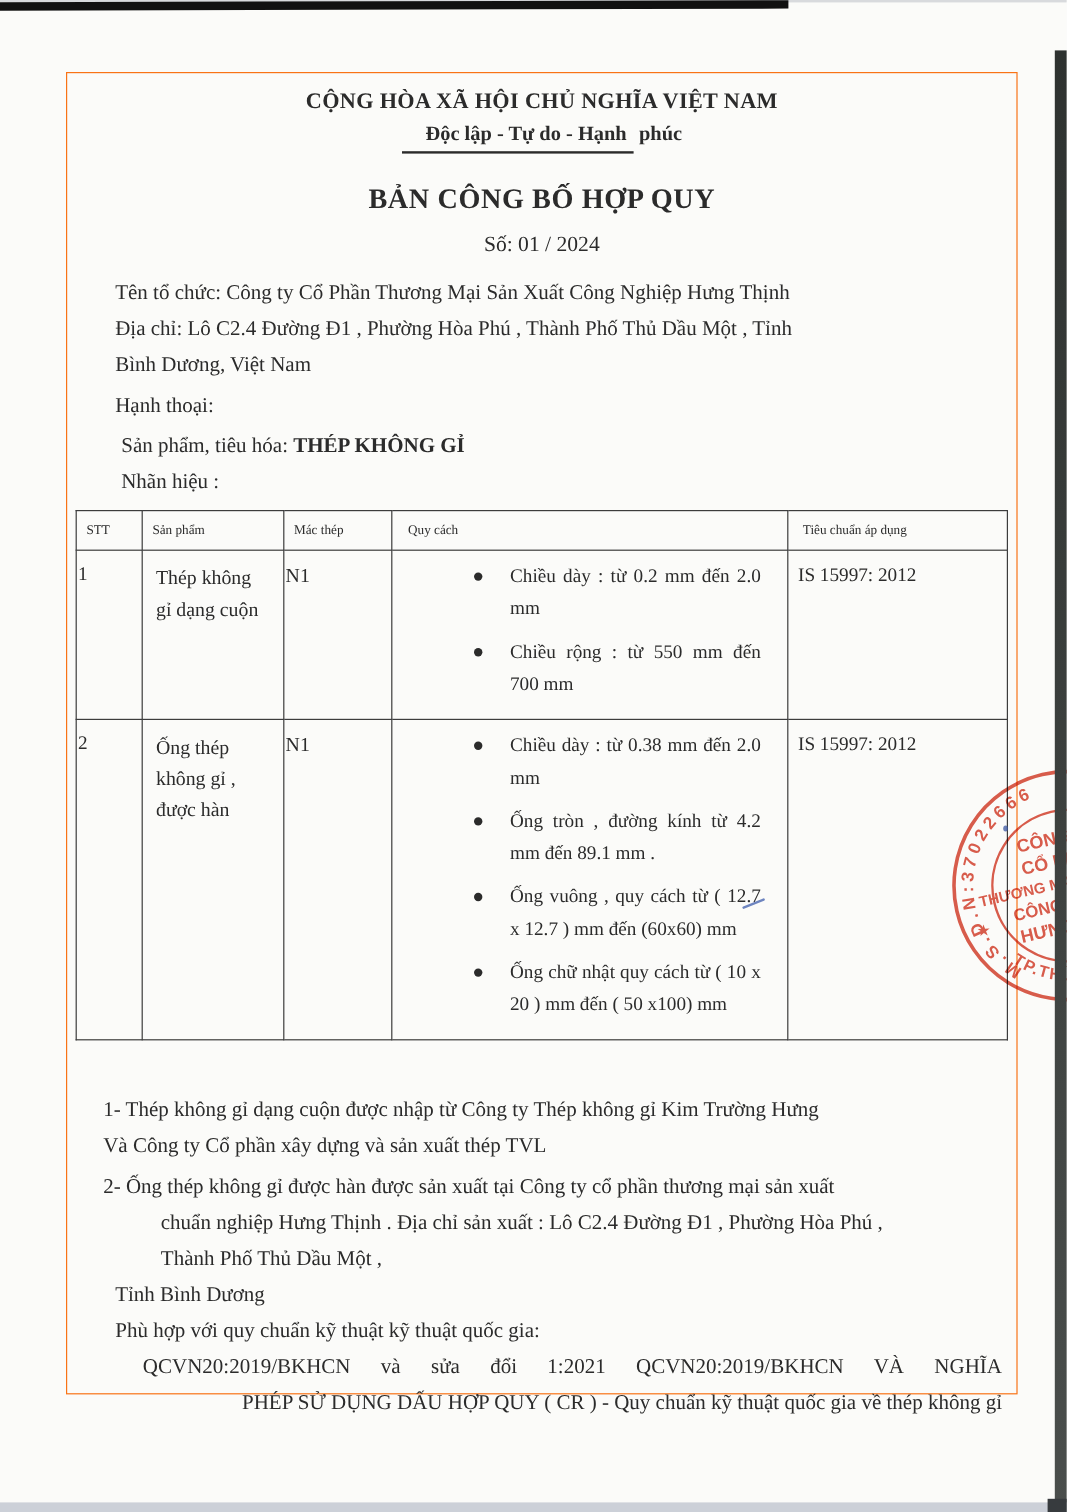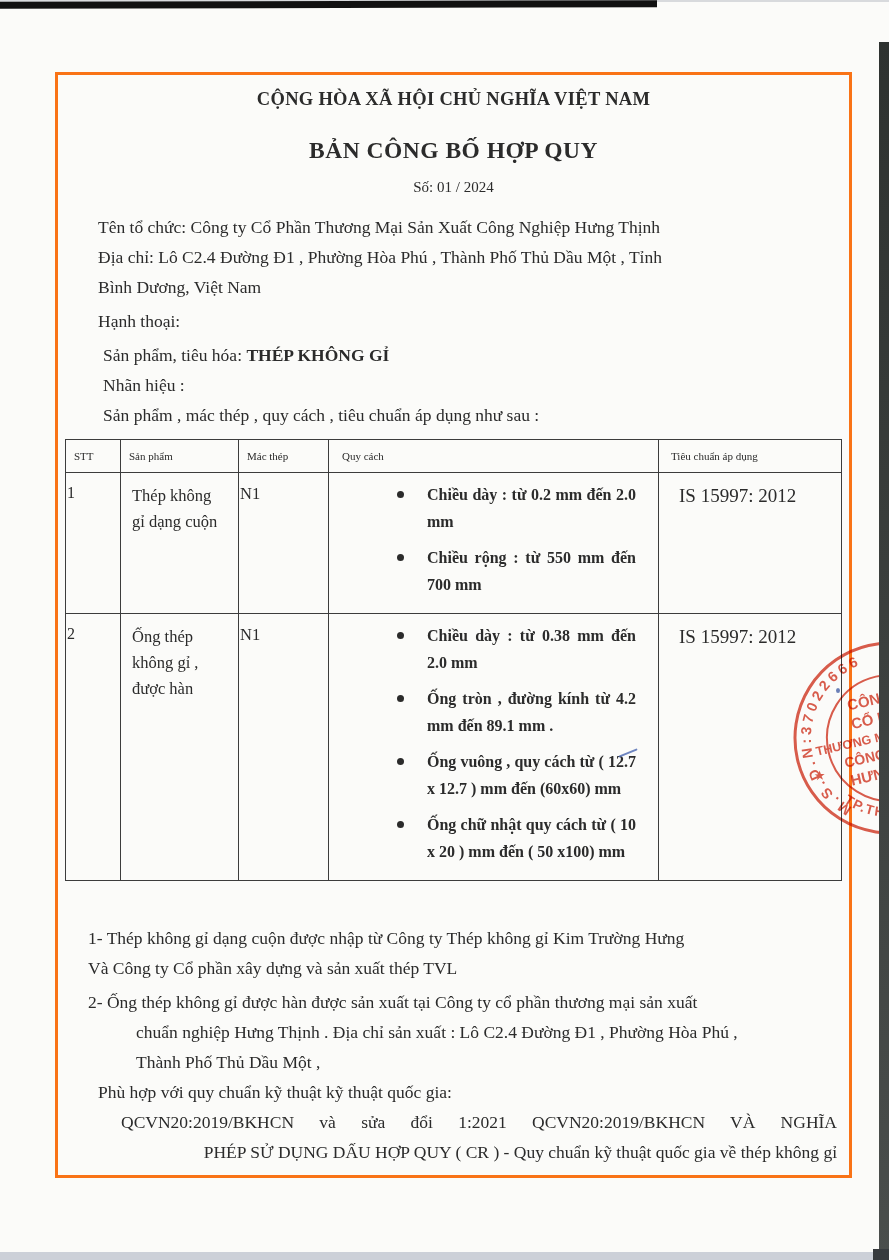"CỘNG HÒA XÃ HỘI CHỦ" .box { border: 3px solid #f97316 -> 1px solid #f97316; top: 72px -> 60px }
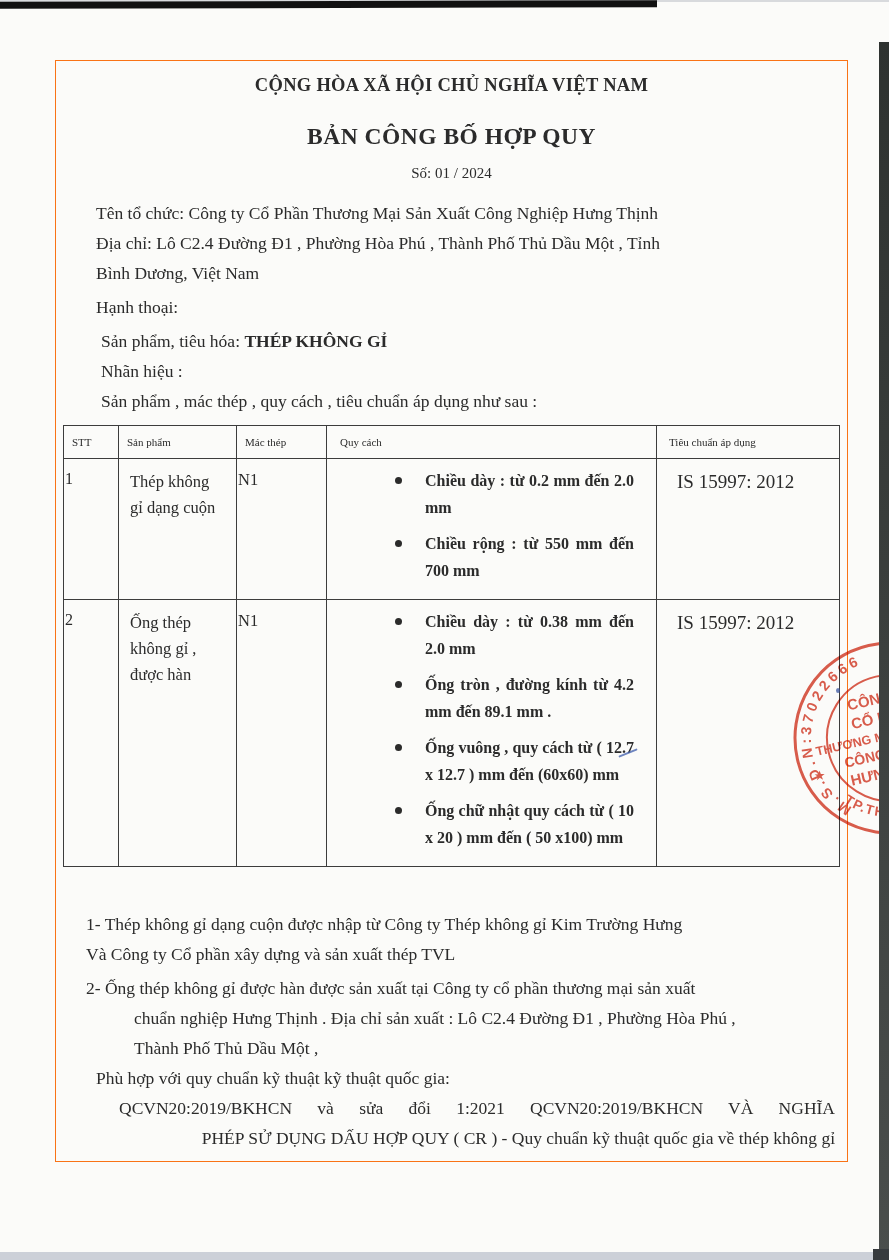"Độc lập - Tự do" div.center { html: none -> <div><span>Độc lập - Tự do - Hạnh</span><span> phúc</span></div> }
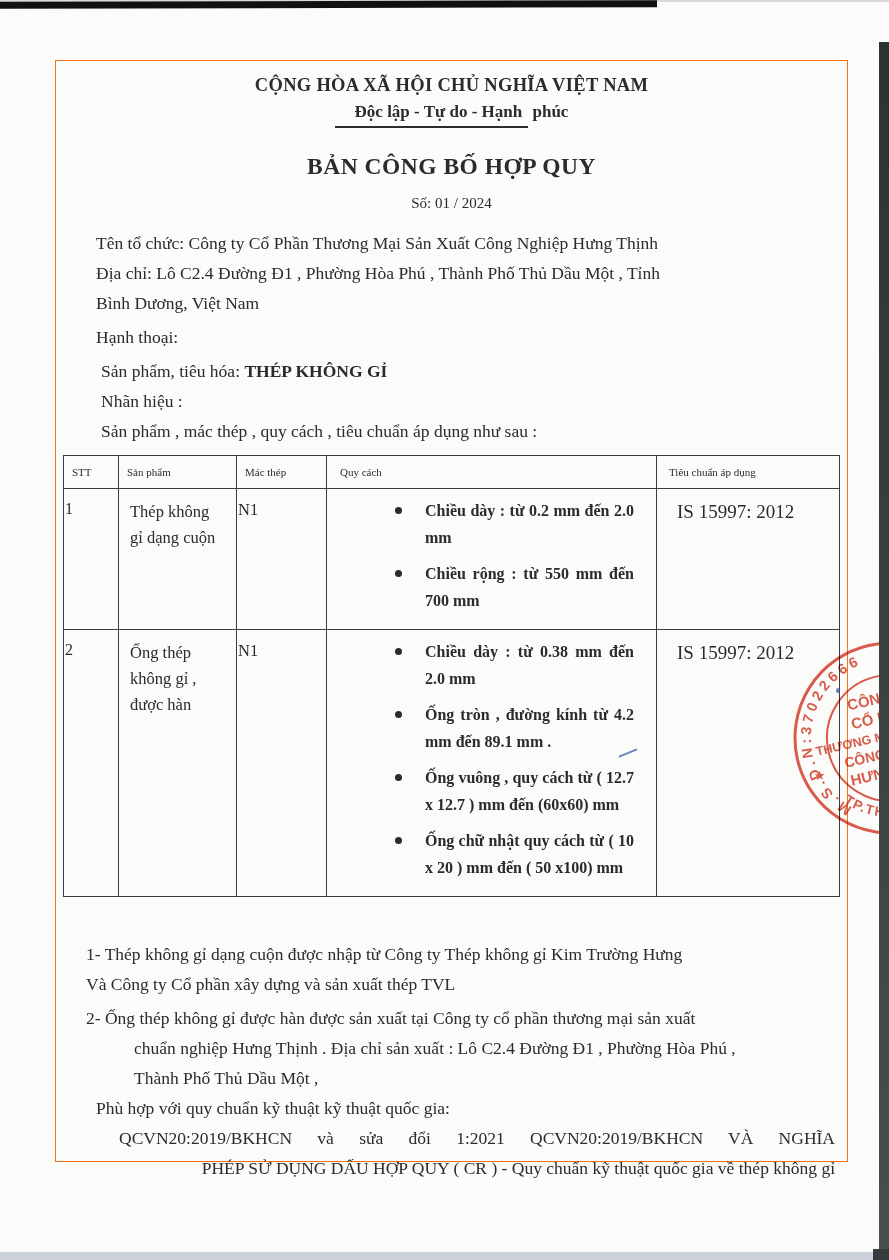"Số: 01 / 2024" .doc-no { font-size: 15px -> 18px }
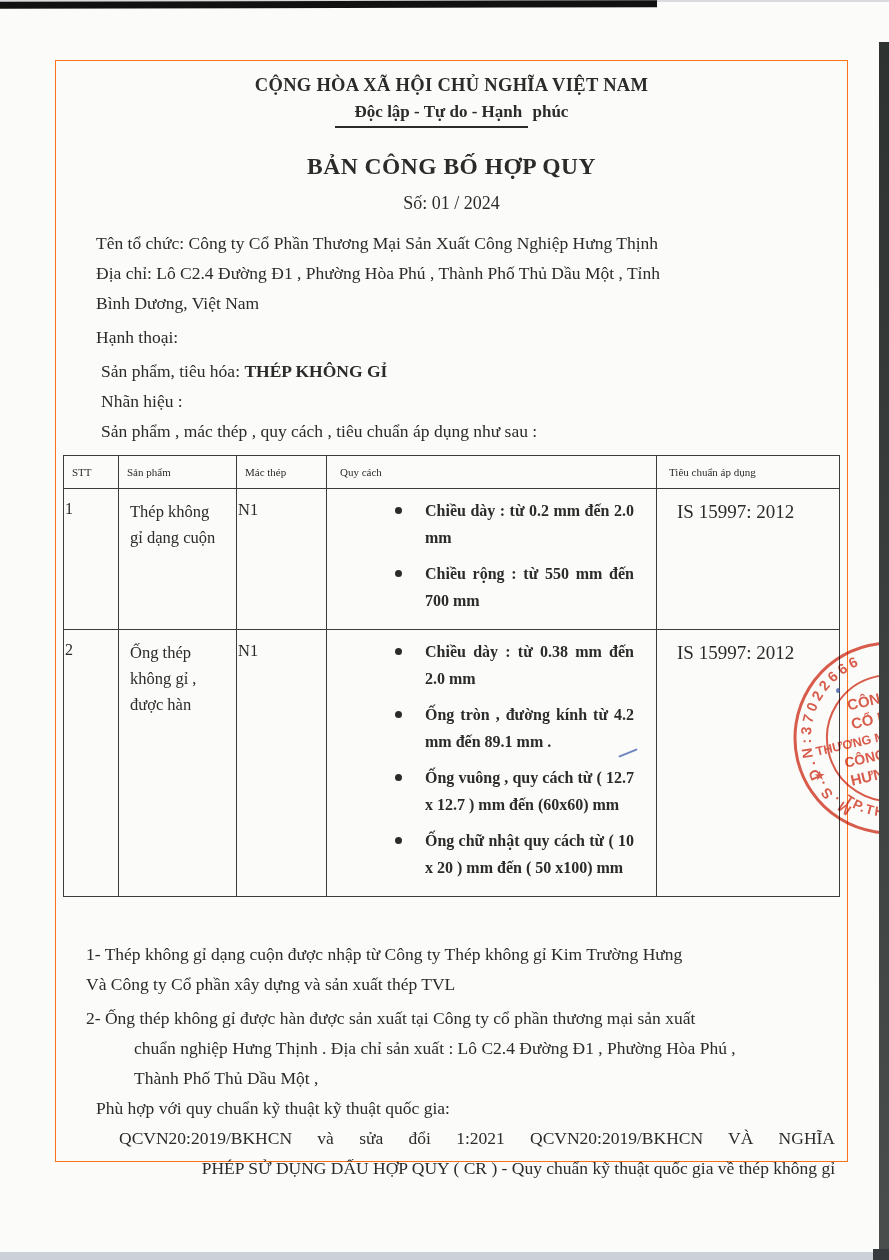"Sản phẩm , mác thép" p.sp { html: <p>Sản phẩm , mác thép , quy cách , tiêu chuẩn áp dụng như sau :</p> -> none }
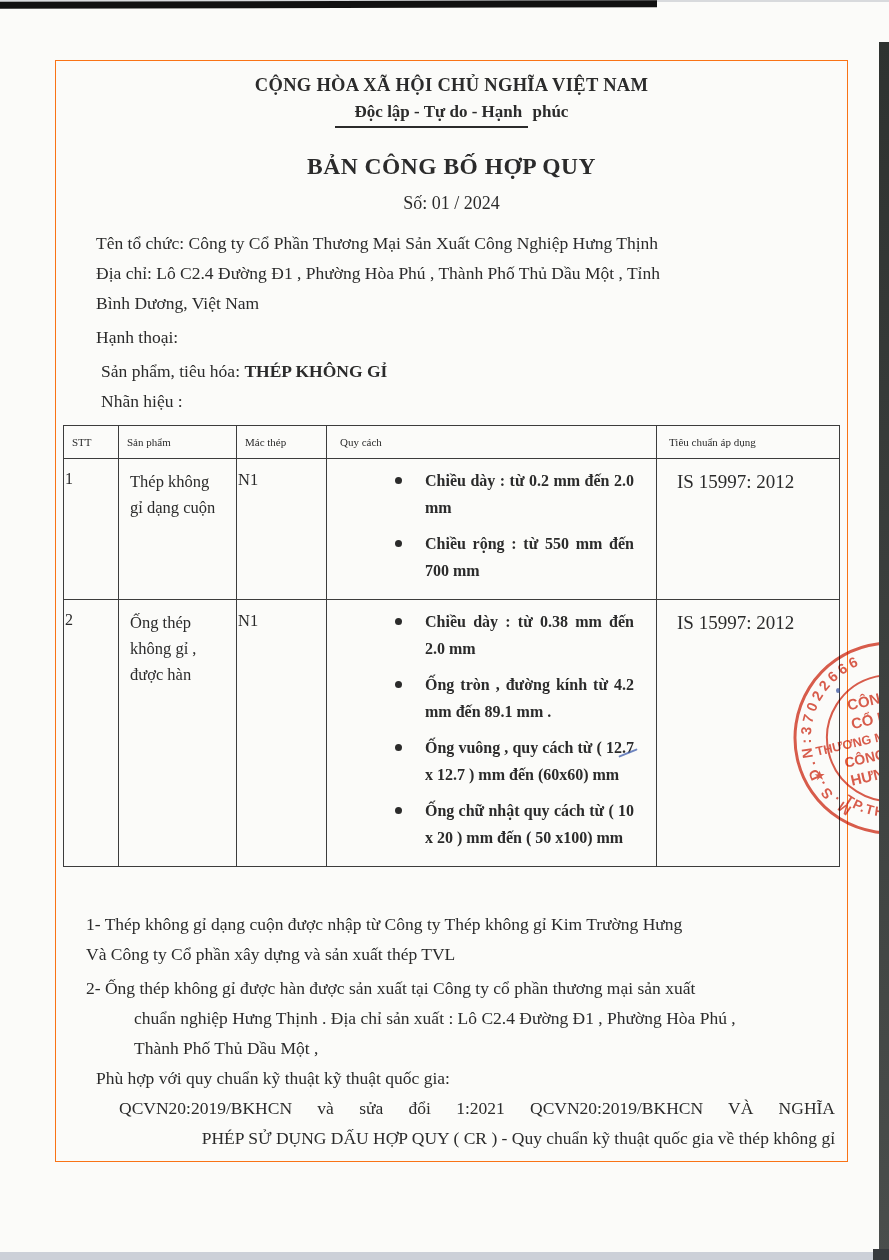"Chiều dày : từ 0.2" ul.qc { font-weight: bold -> none }
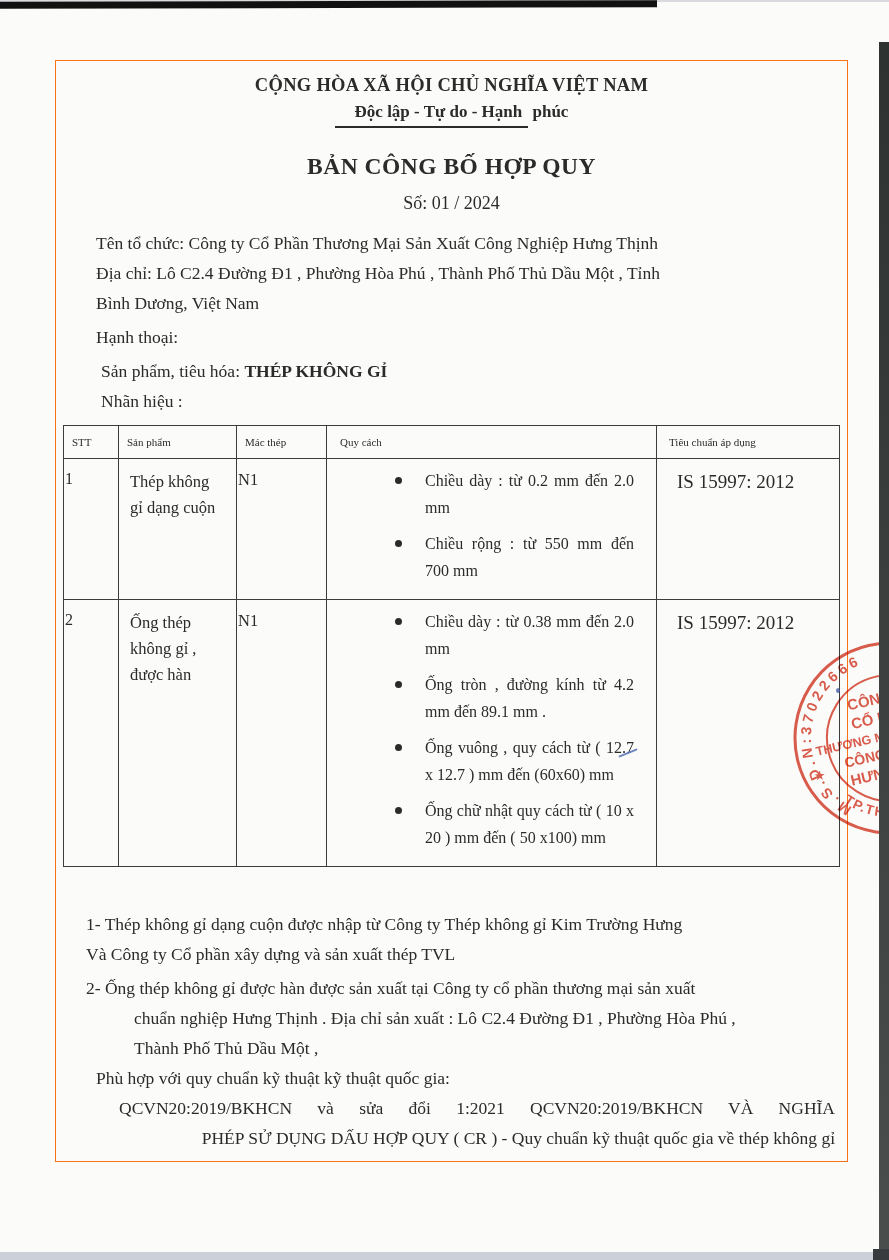"IS 15997: 2012" td.c-ts { font-size: 19px -> 16px; padding: 12px 6px 0 20px -> 12px 6px 0 8px }
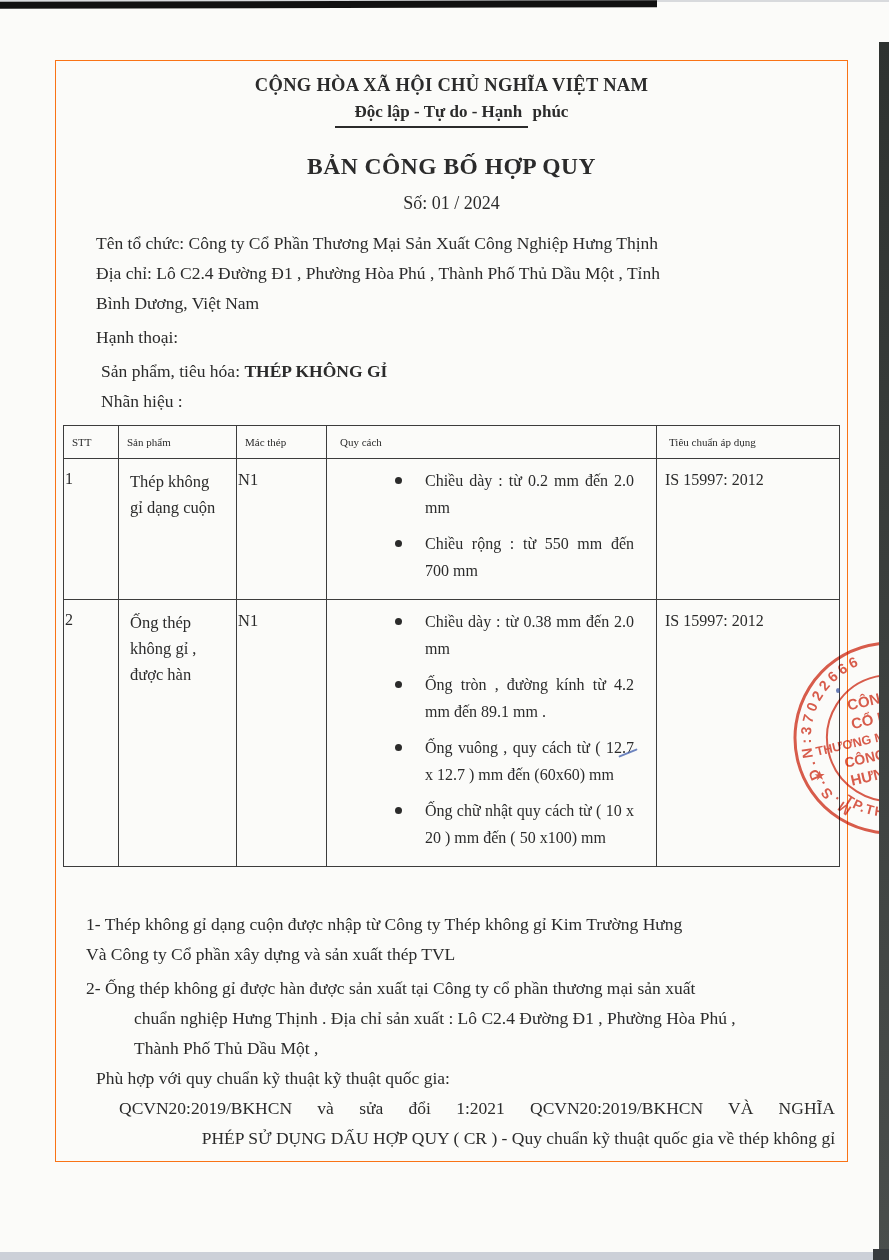"Tỉnh Bình Dương" div.m8 { html: none -> <div>Tỉnh Bình Dương</div> }
